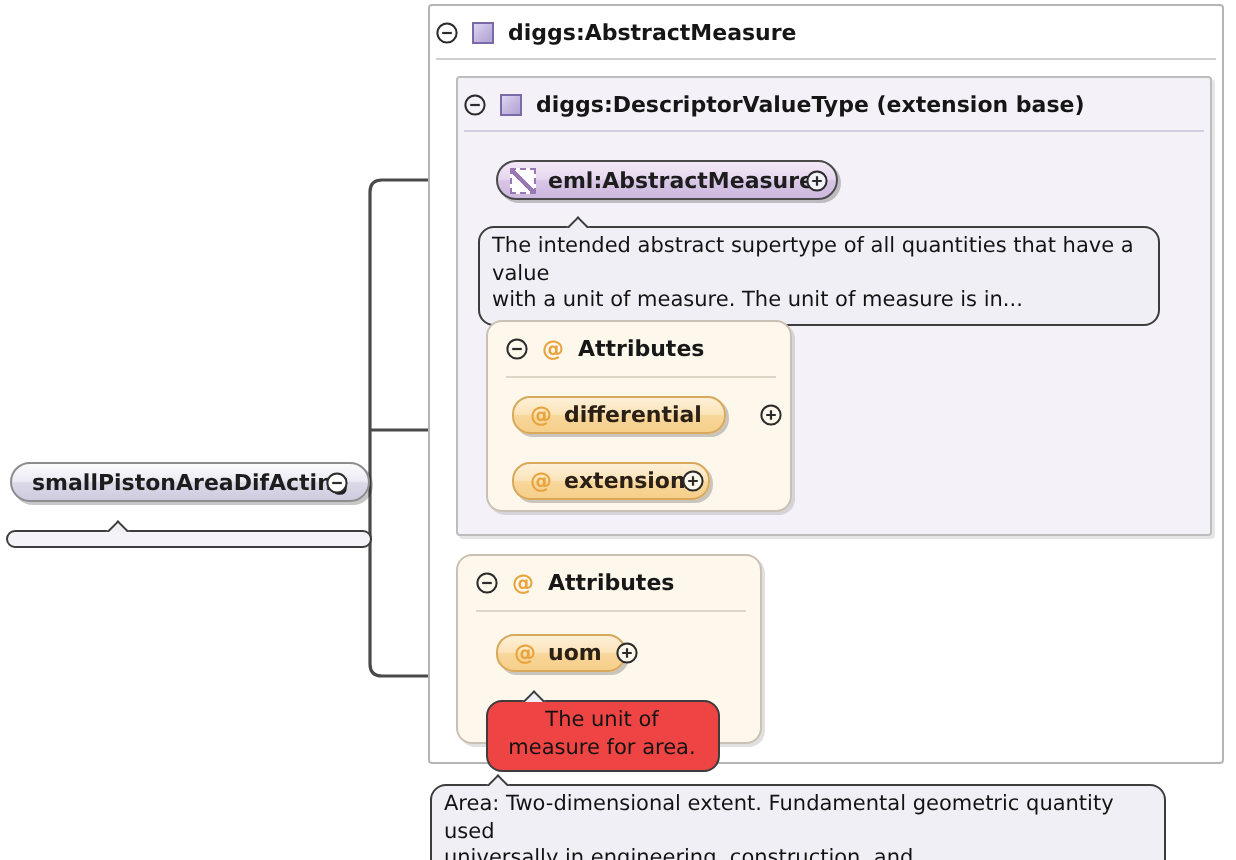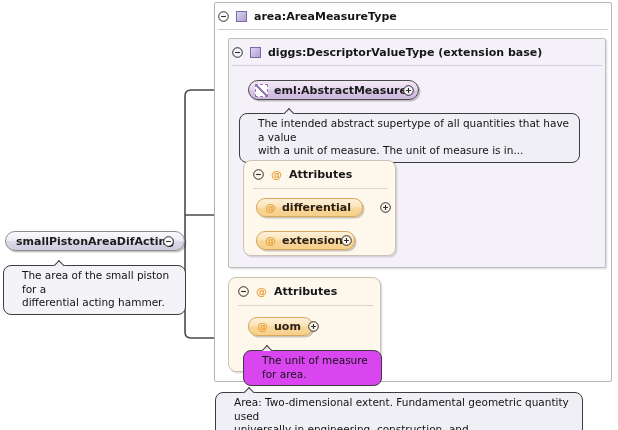"area:AreaMeasureType" span.panel-title { text: area:AreaMeasureType -> diggs:AbstractMeasure }
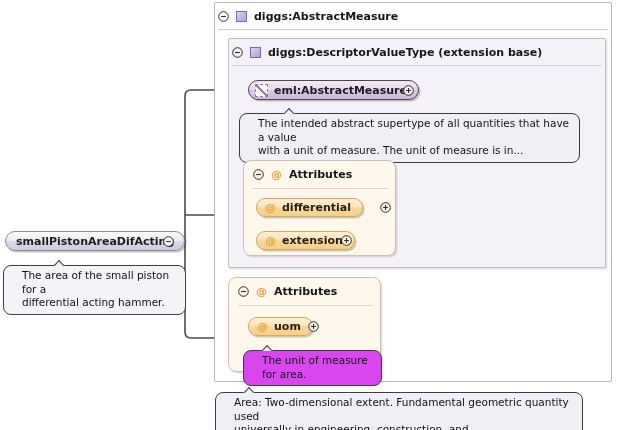"The intended abstract supertype of" .callout { padding: 3px 7px 4px 18px -> 3px 7px 4px 6px }
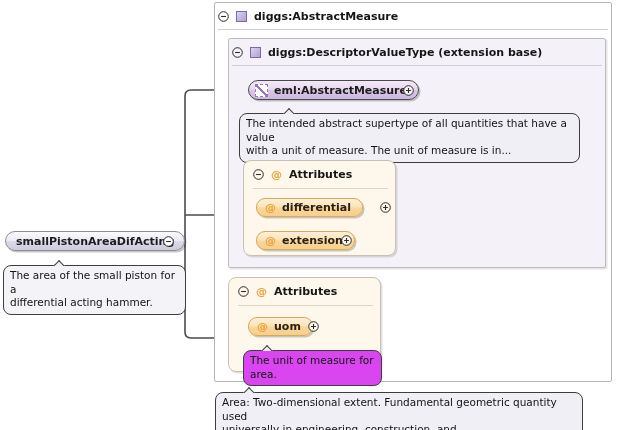"The area of the small" span.callout-lines { html: <span>The area of the small piston for a differential acting hammer.</span> -> none }
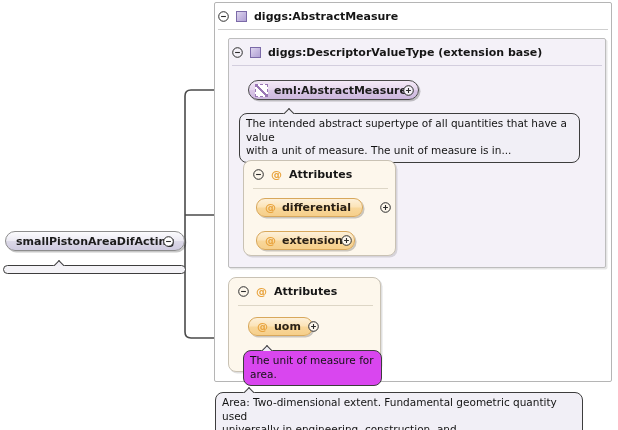"The unit of measure for" div.callout { background: #d946ef -> #ef4444; text-align: none -> center; width: 139px -> 117px }
